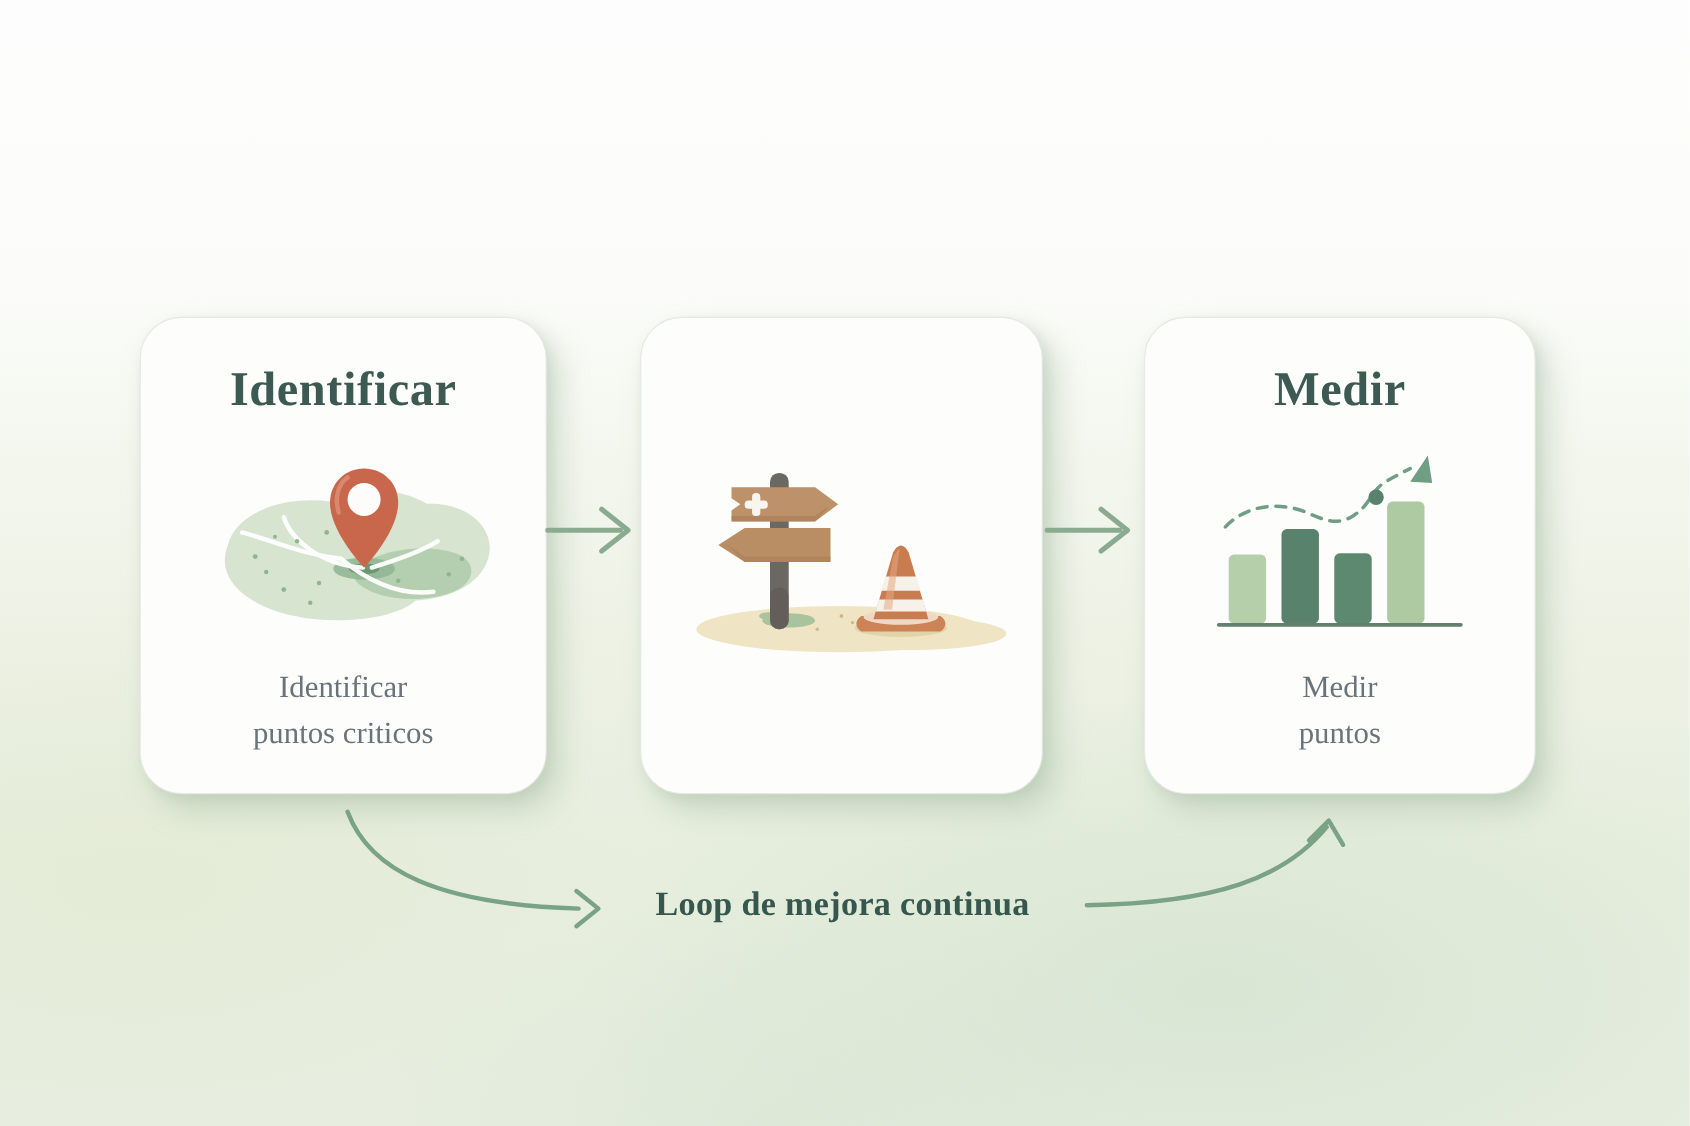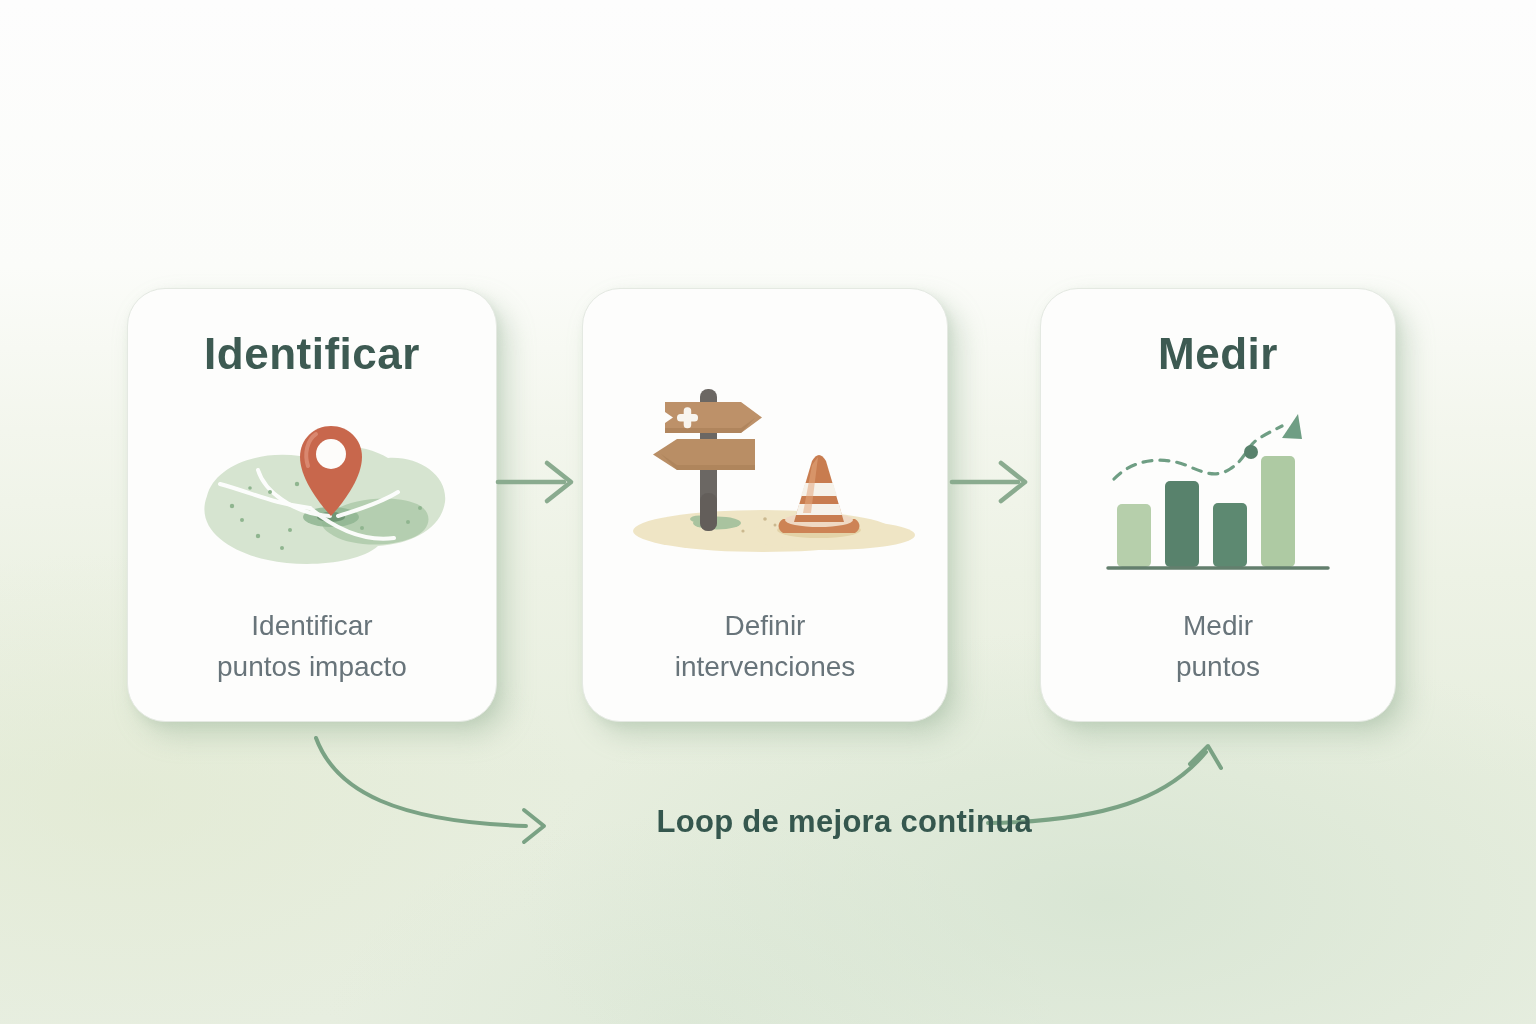"Identificar" .canvas { font-family: none -> Liberation Serif, serif }
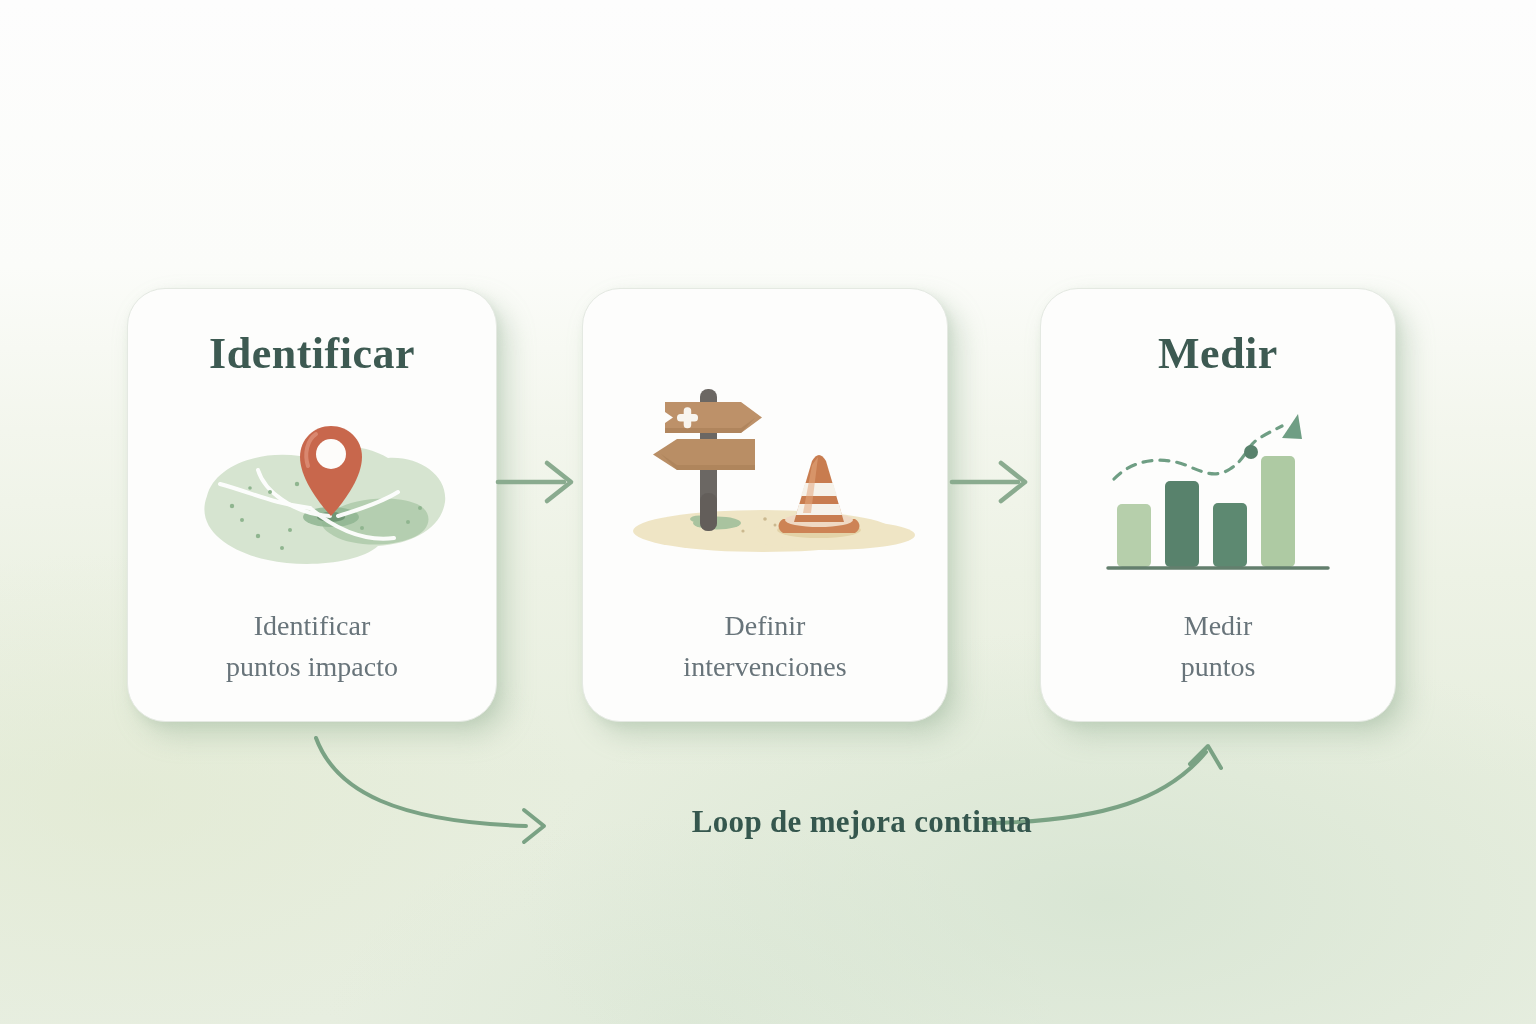"Definir" p.card-subtitle { html: <p> <span>Definir</span><br> <span>intervenciones</span> </p> -> none }
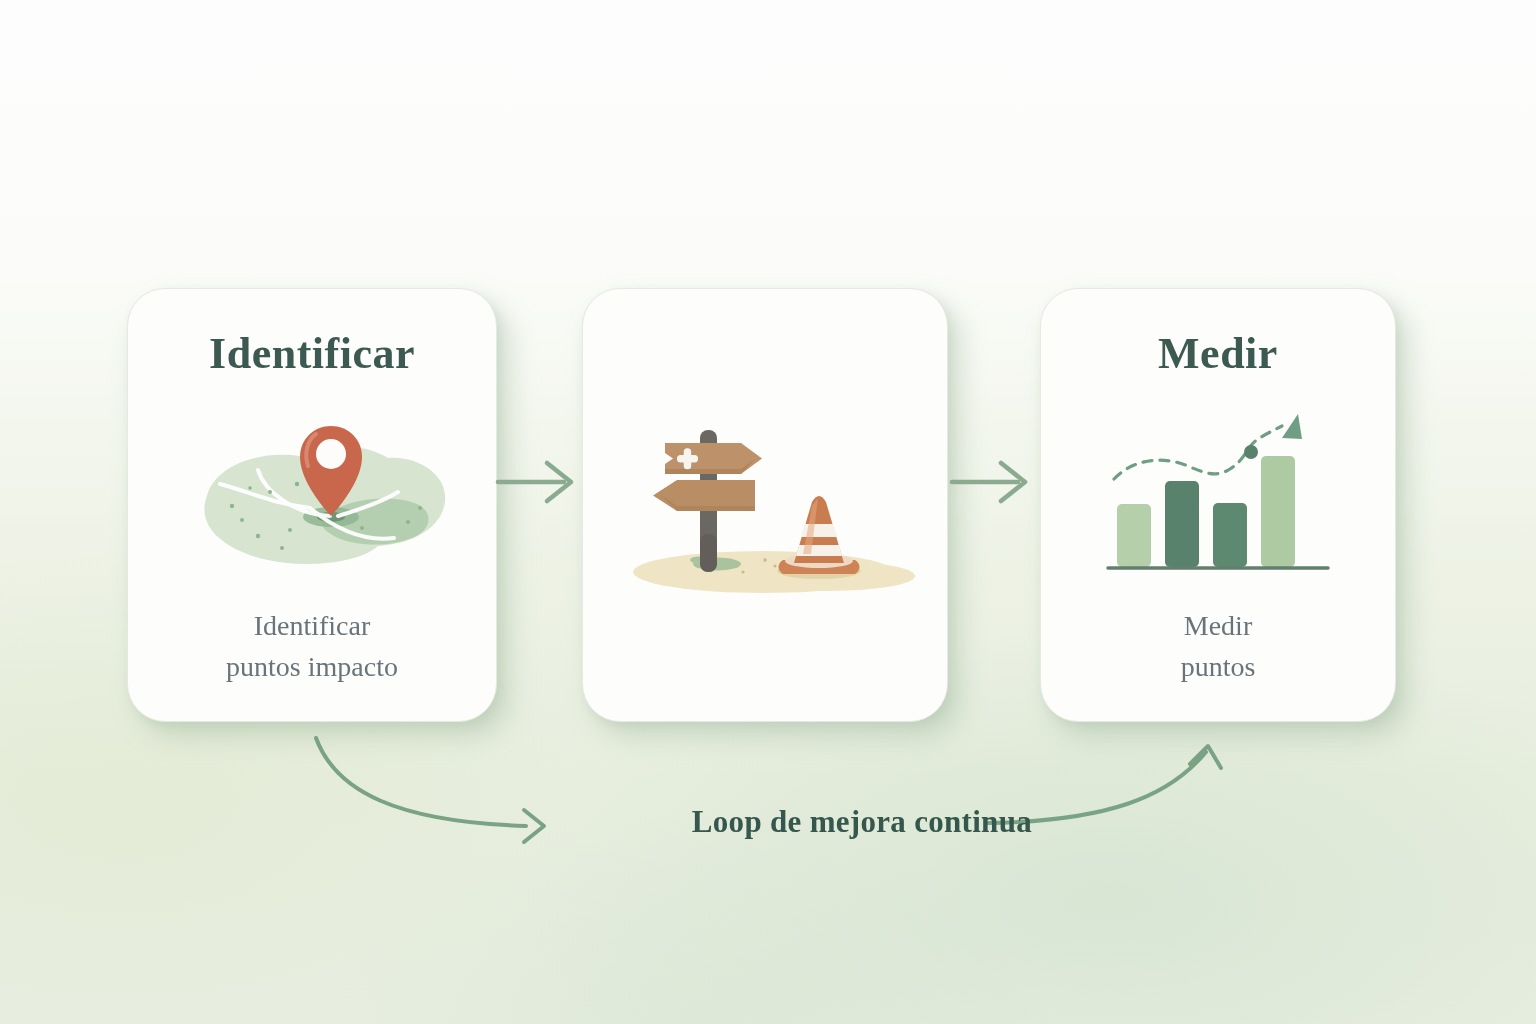"puntos impacto" span { text: impacto -> criticos }
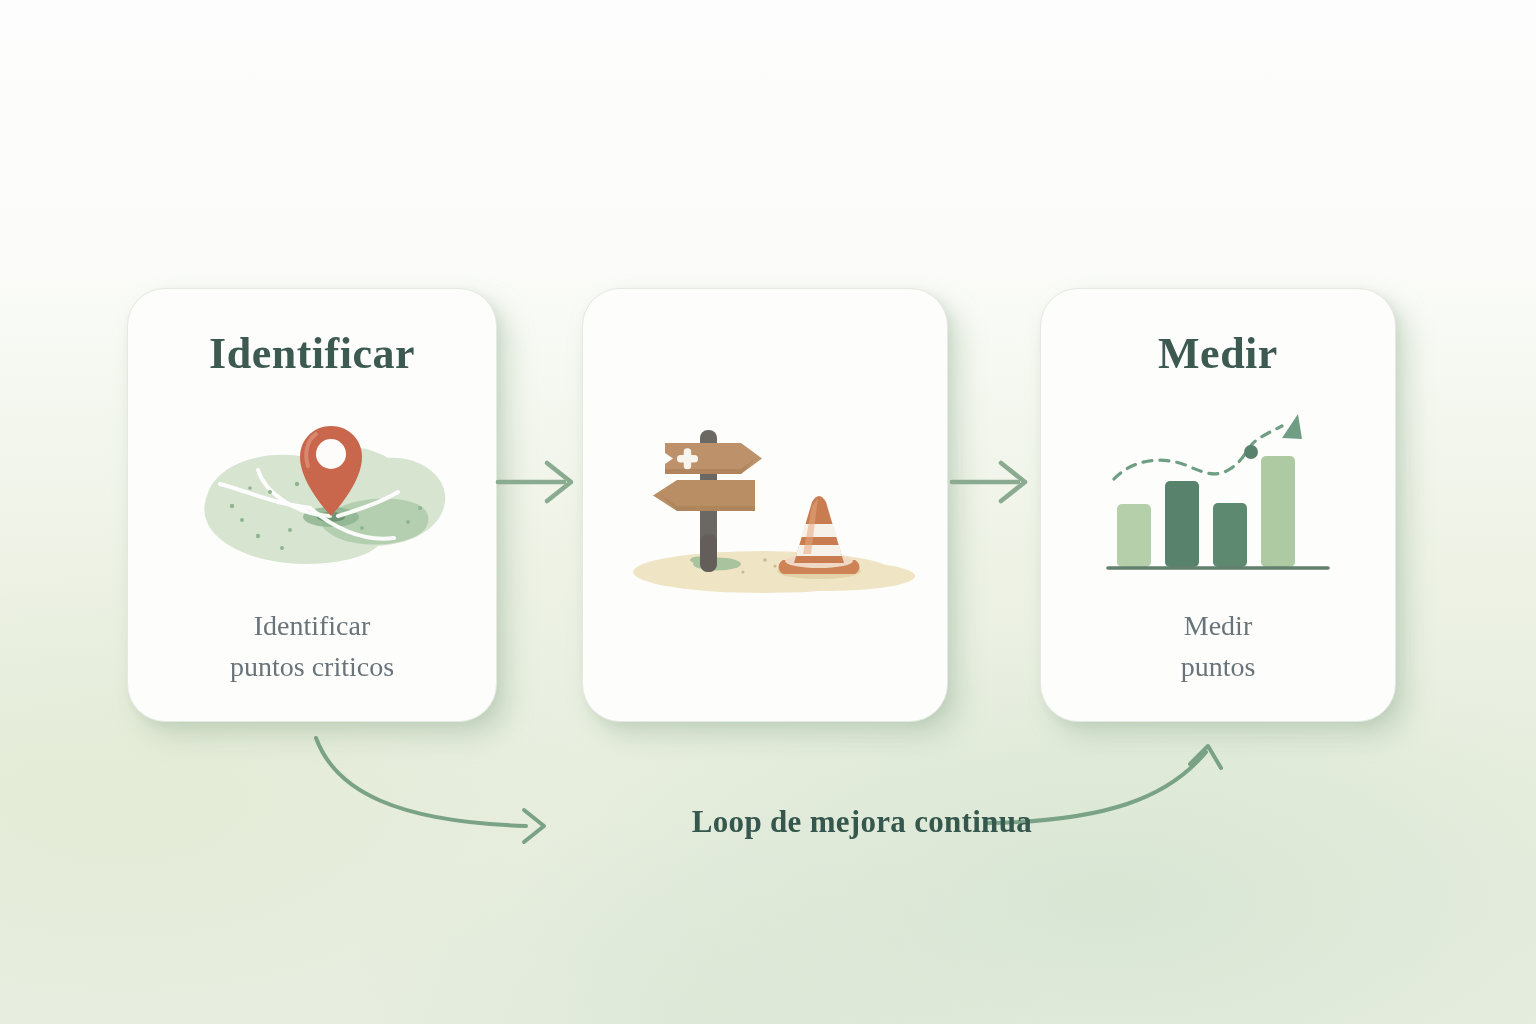"Loop de mejora continua" .loop-label { text-align: right -> center }
